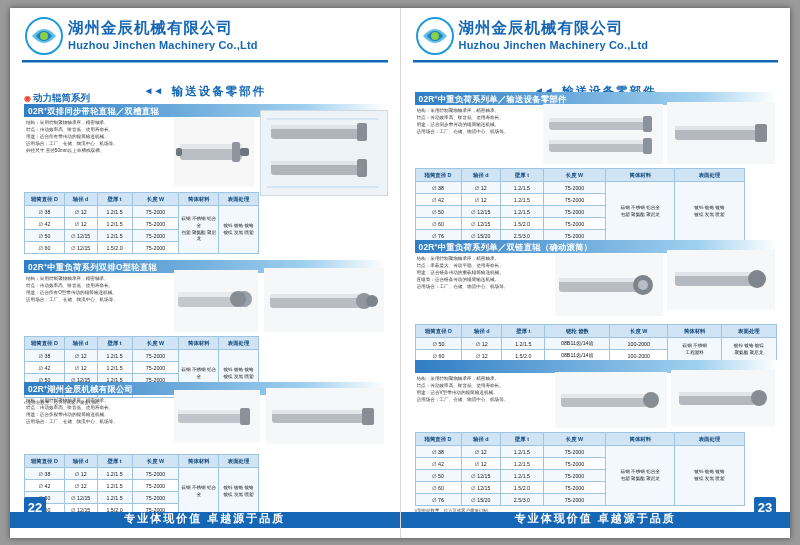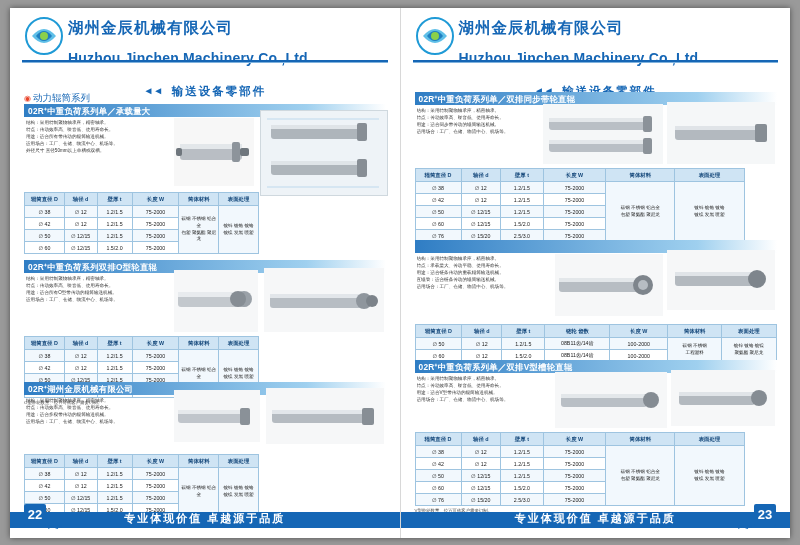"Huzhou Jinchen Machinery Co.,Ltd" .hdr .en { font-size: 14px -> 11px; top: 42px -> 31px }
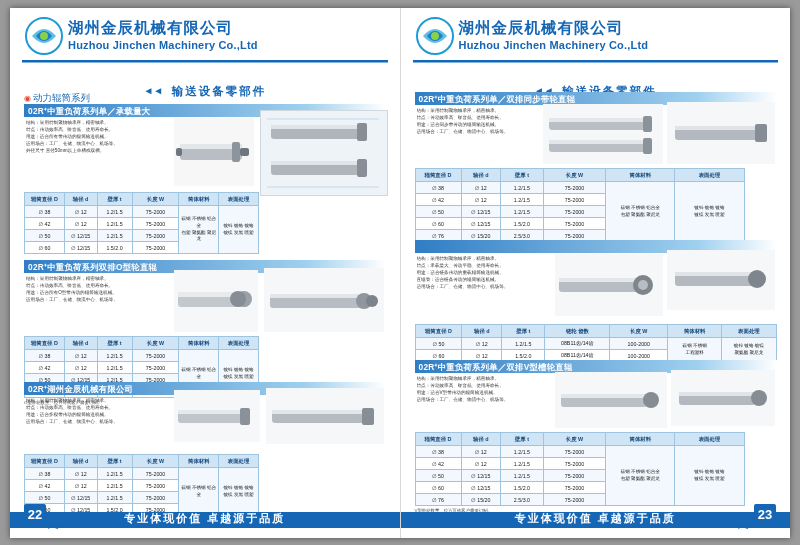"◉ 动力辊筒系列" .series-title { font-weight: normal -> bold }
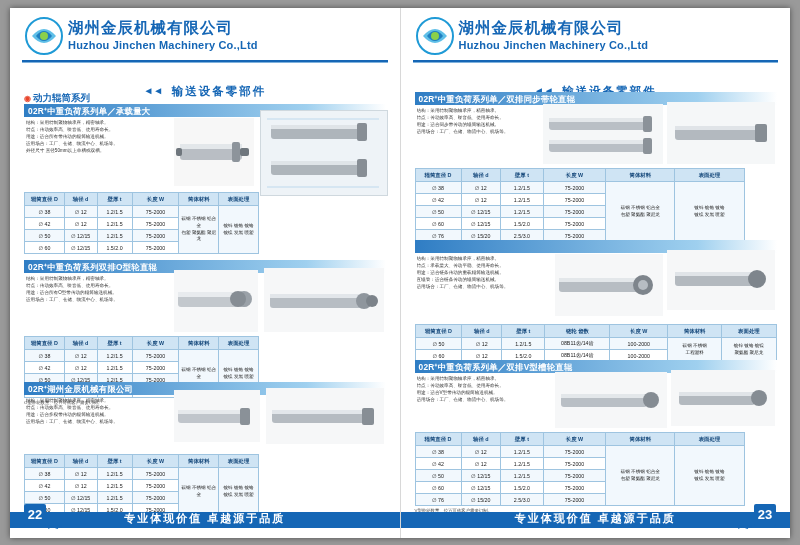"02R⁺中重负荷系列单／双排同步带轮直辊" div.t { text: 双排同步带轮直辊 -> 输送设备零部件 }
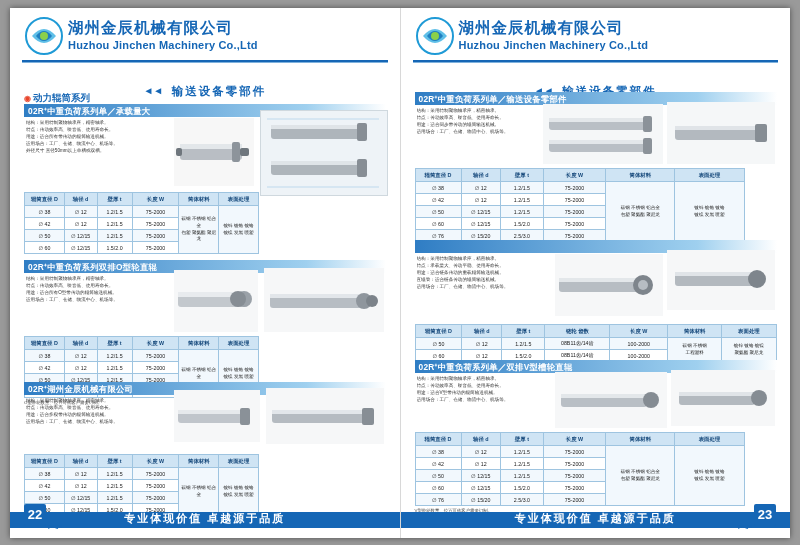"02R⁺中重负荷系列单／承载量大" div.t { text: 中重负荷系列单／承载量大 -> 双排同步带轮直辊／双槽直辊 }
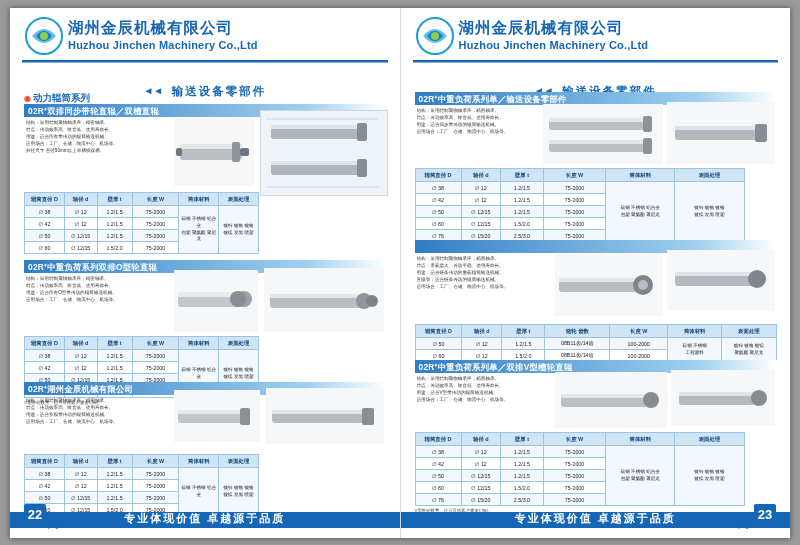"02R⁺中重负荷系列单／双链直辊（确动滚筒）" div.t { html: none -> <div>02R⁺中重负荷系列单／双链直辊（确动滚筒）</div> }
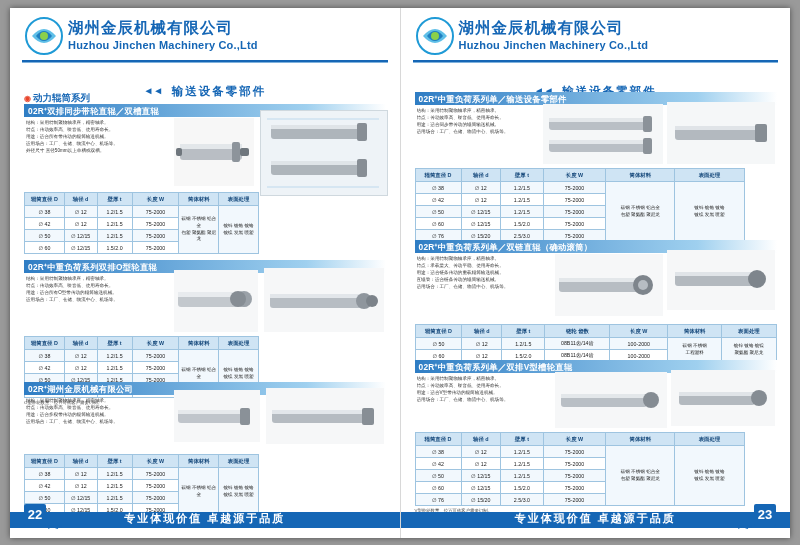"02R⁺中重负荷系列单／双排V型槽轮直辊" div.t { html: <div>02R⁺中重负荷系列单／双排V型槽轮直辊</div> -> none }
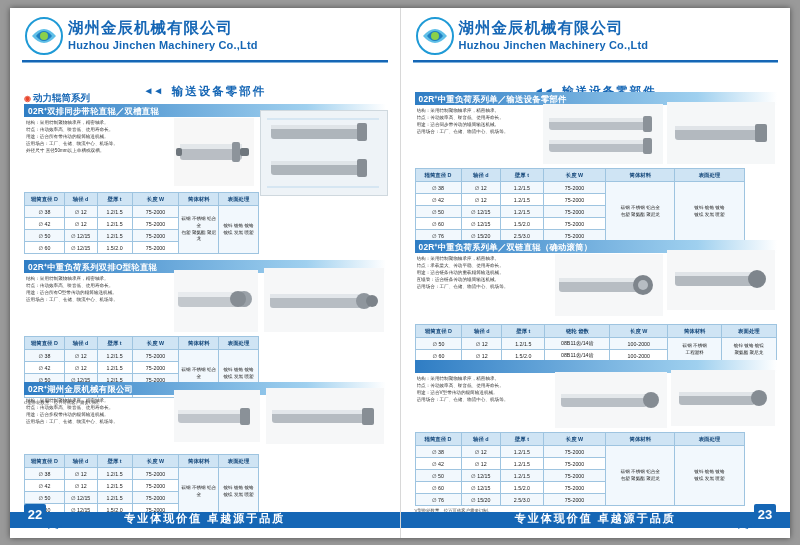"22" .pagenum { bottom: 8px -> 15px }
